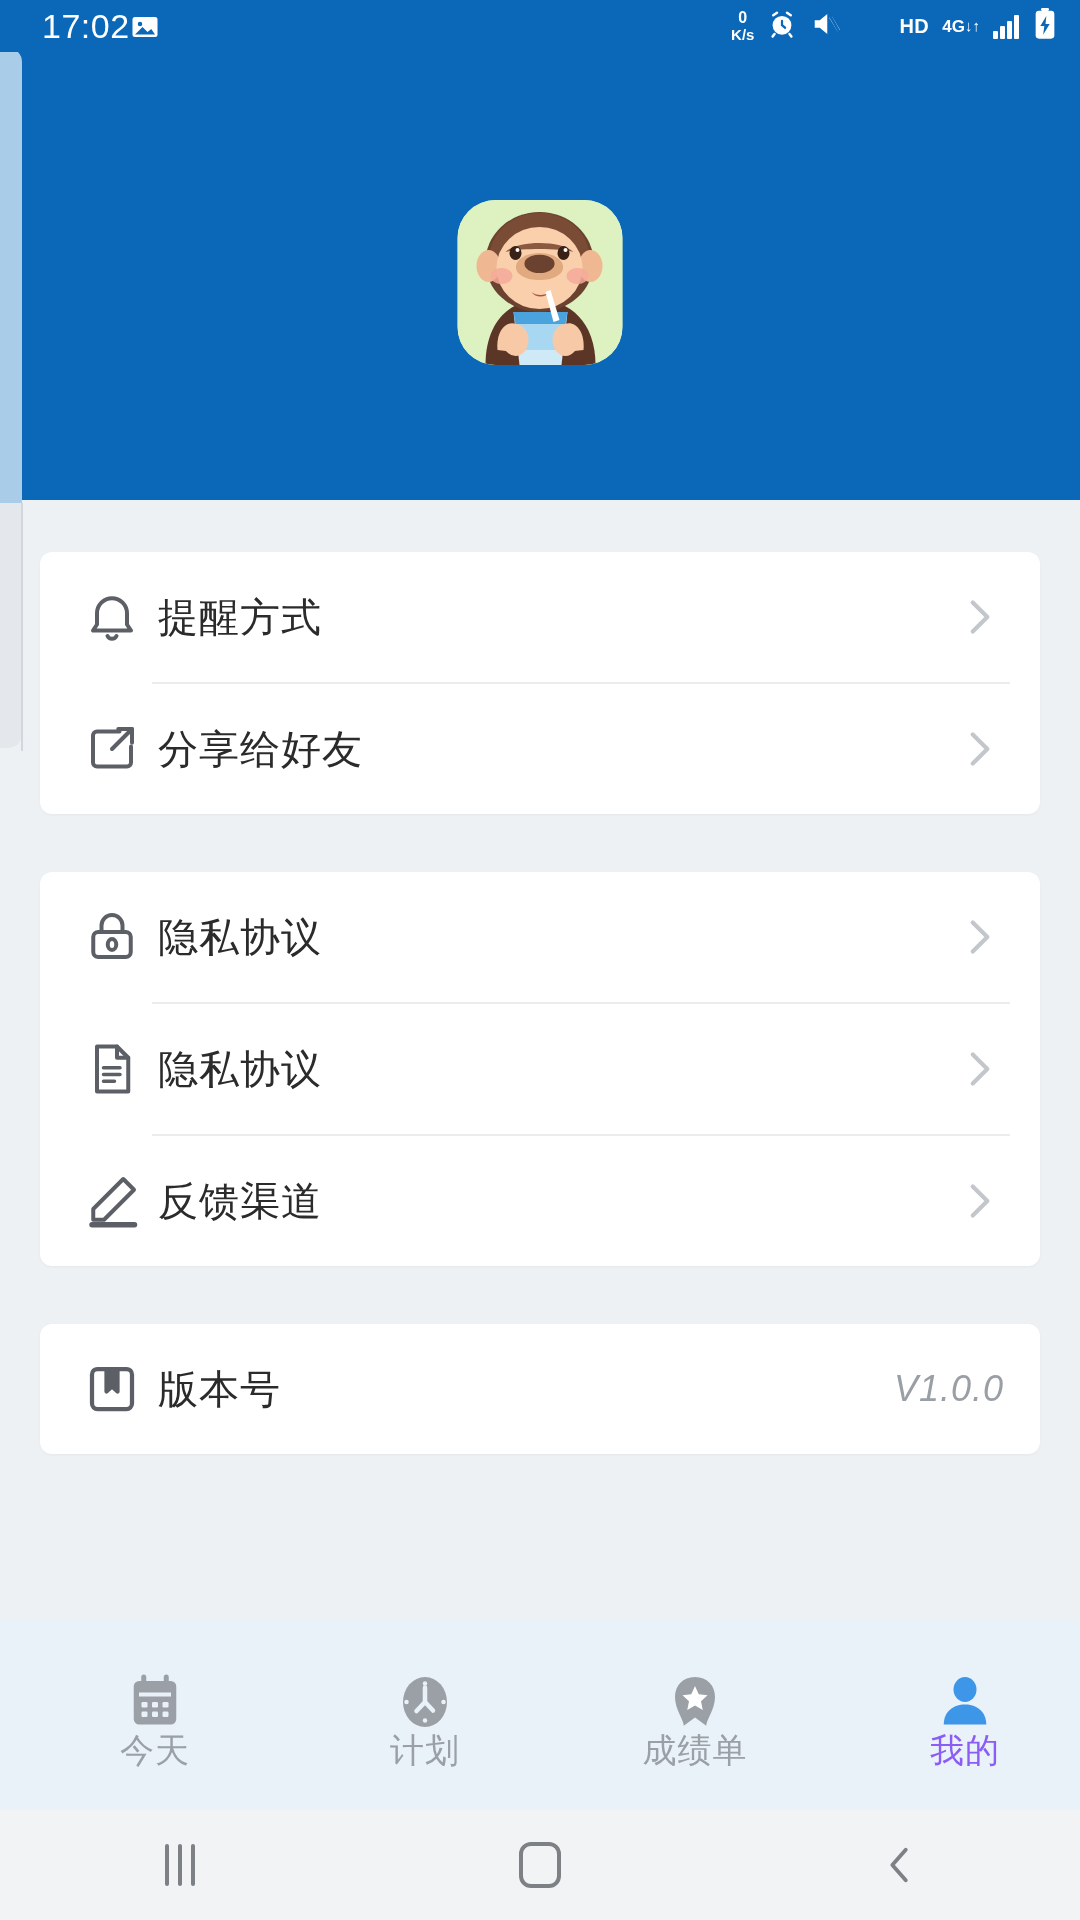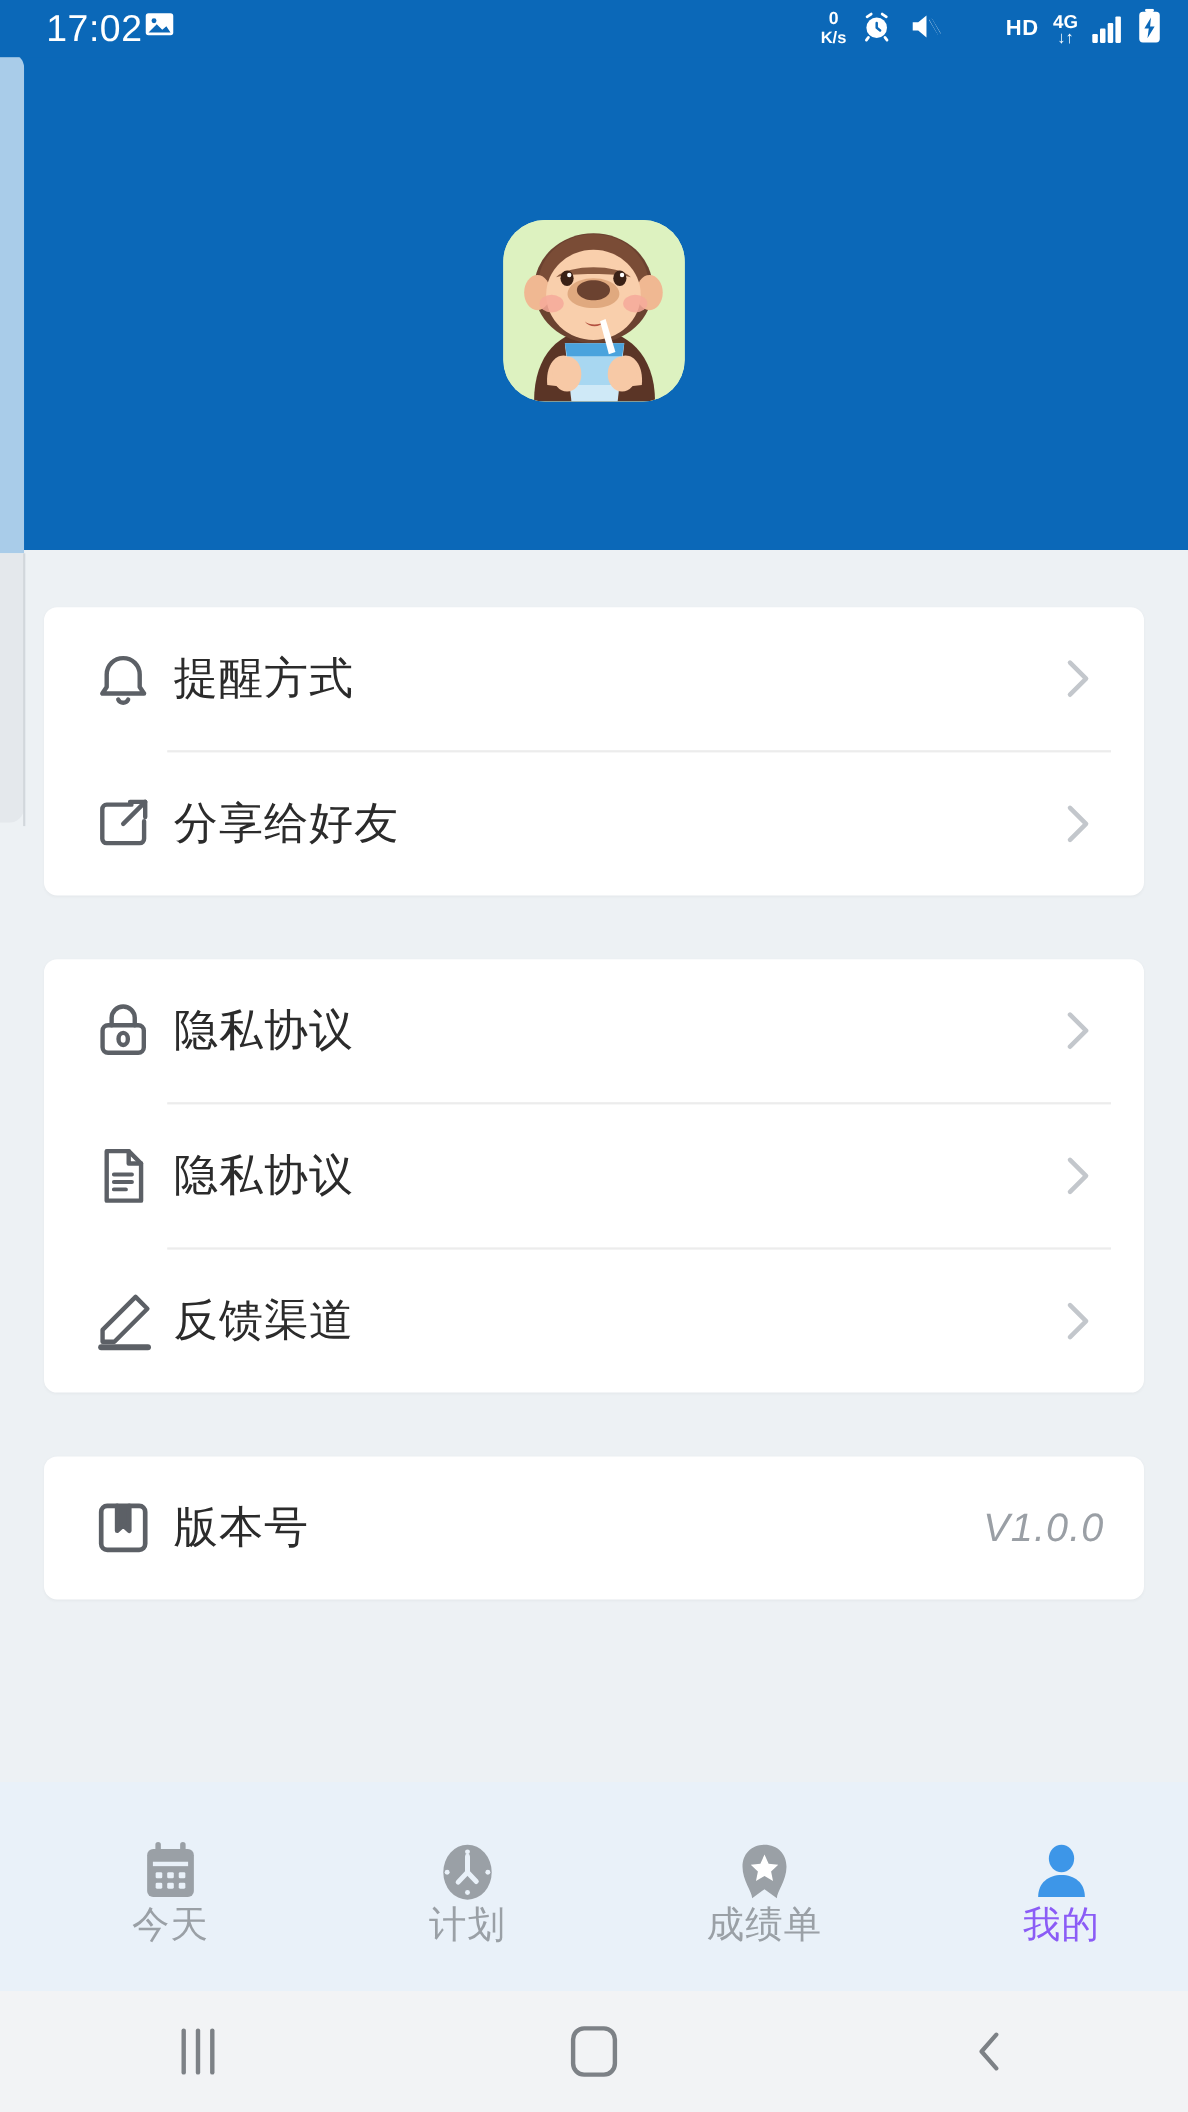"17:02" .sb-left { align-items: flex-start -> flex-end }
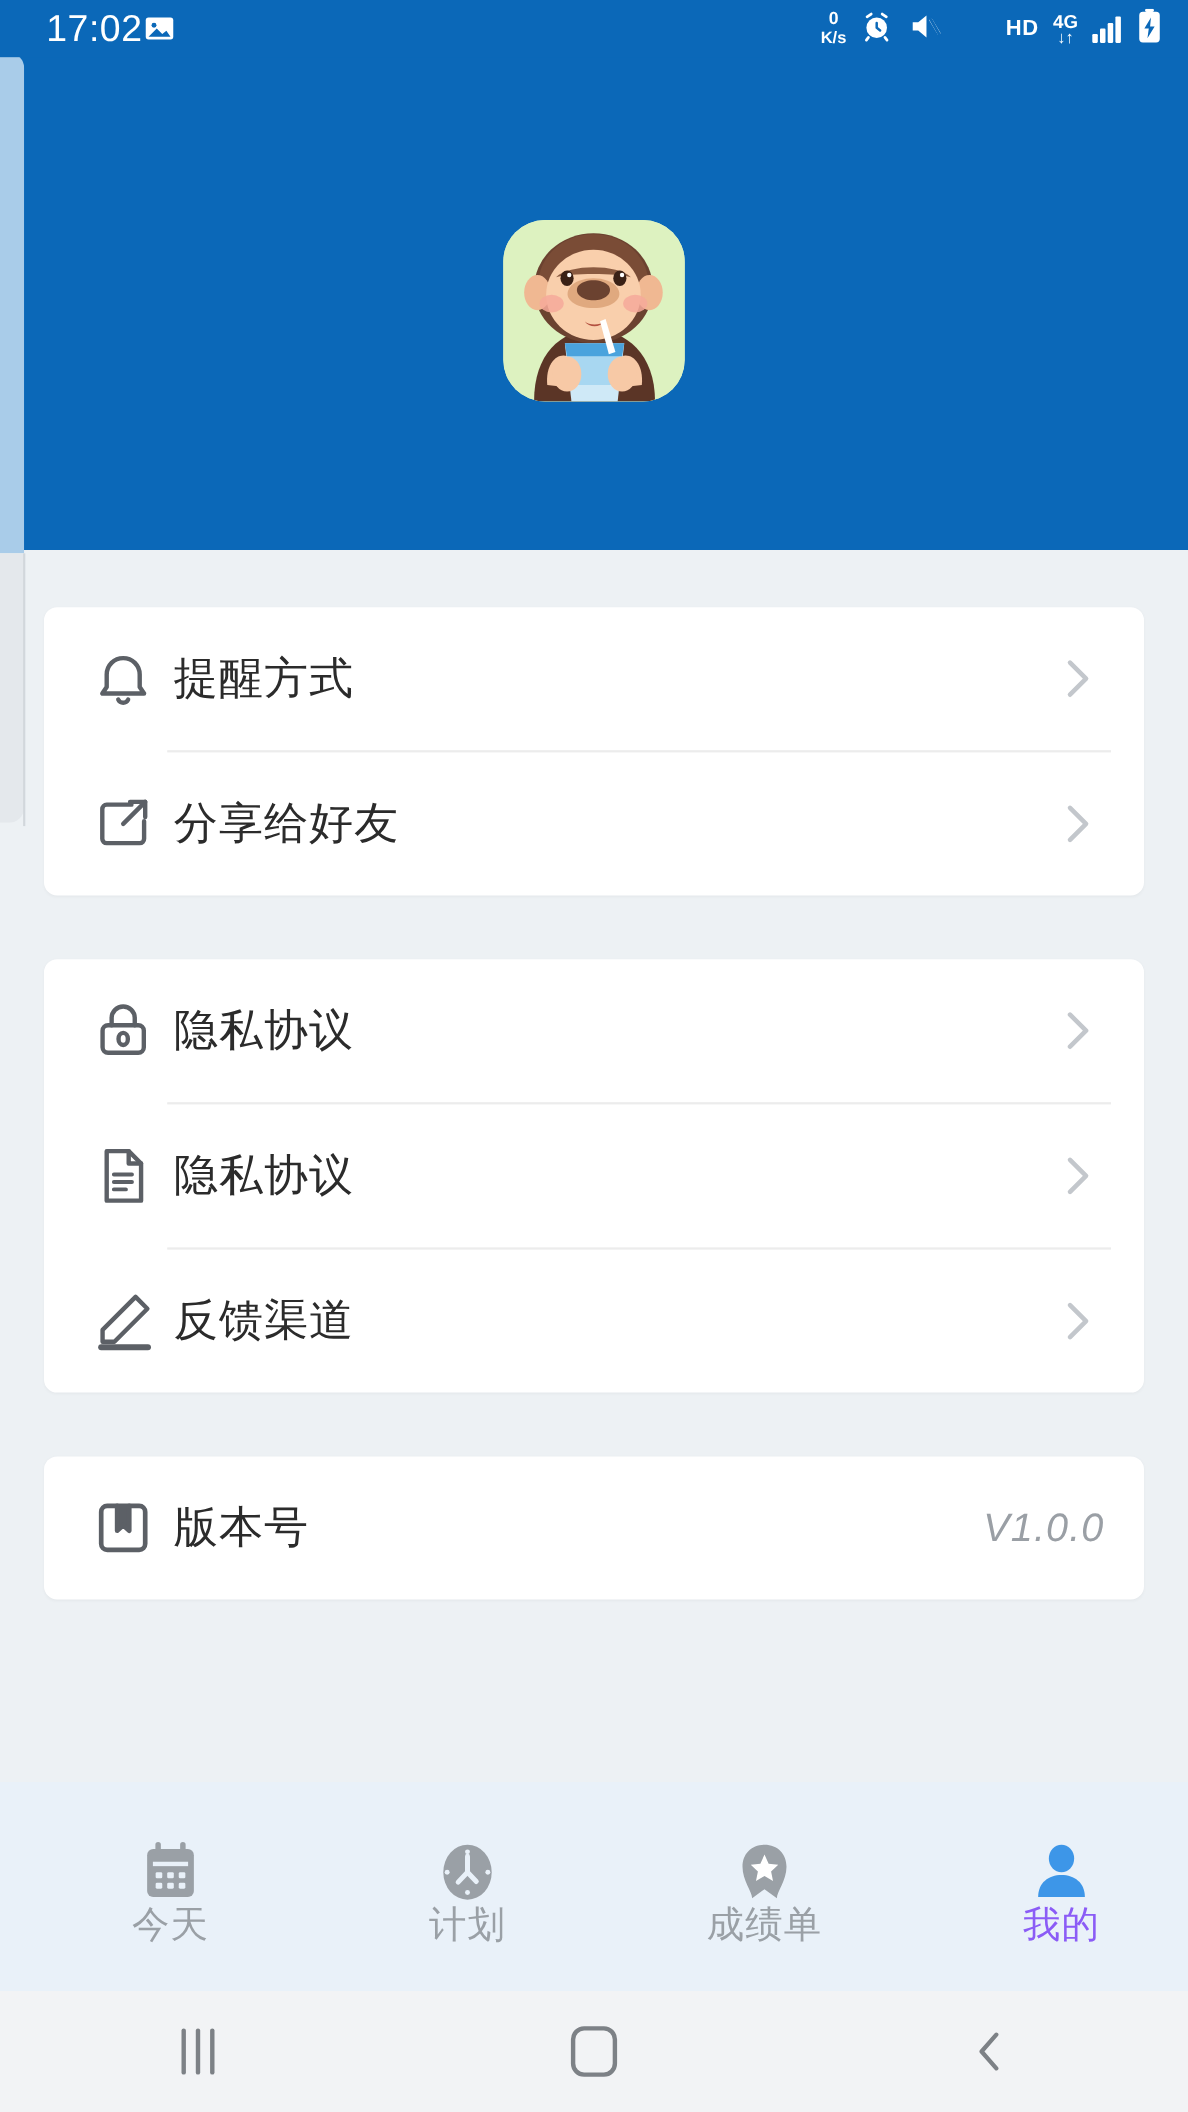"4G" .g4 { flex-direction: column -> row }
